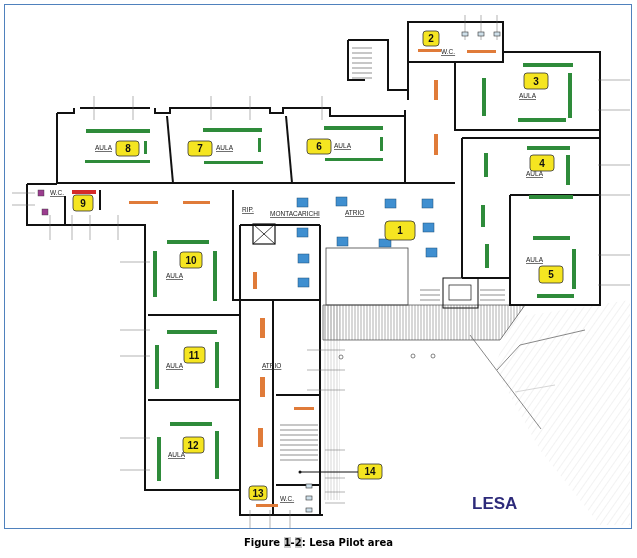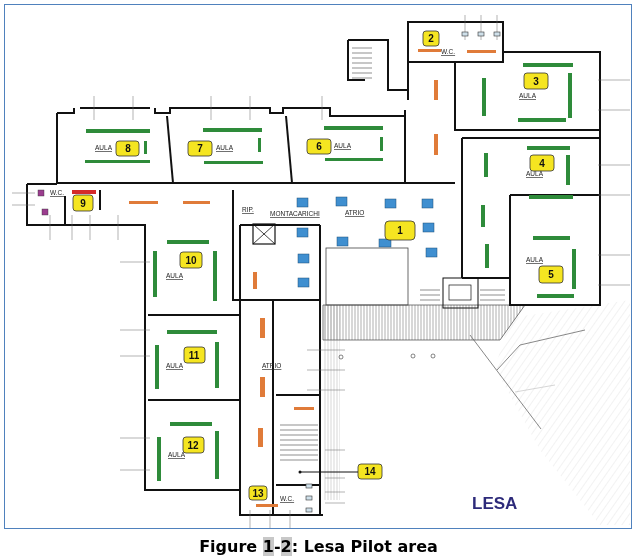"Figure 1-2: Lesa Pilot area" .caption { font-size: 16px -> 10px }
